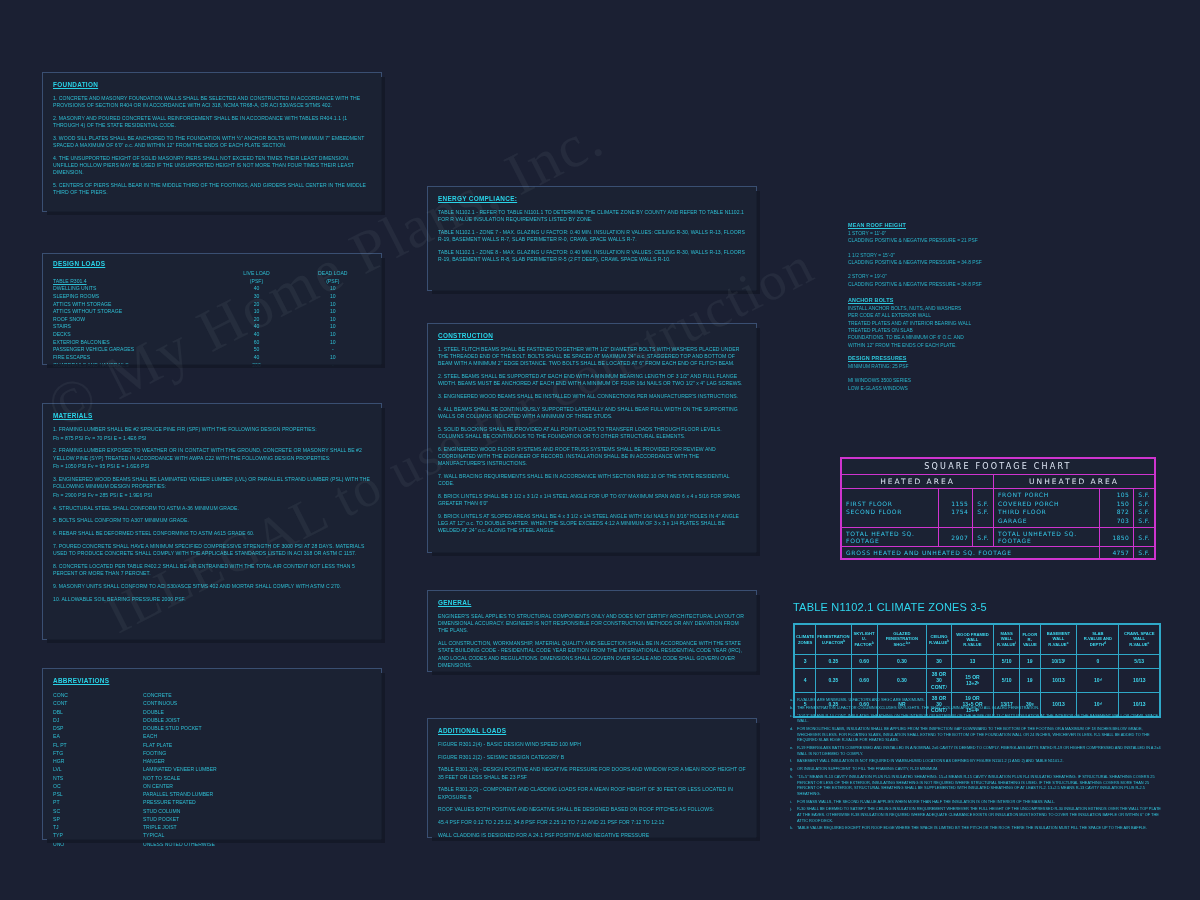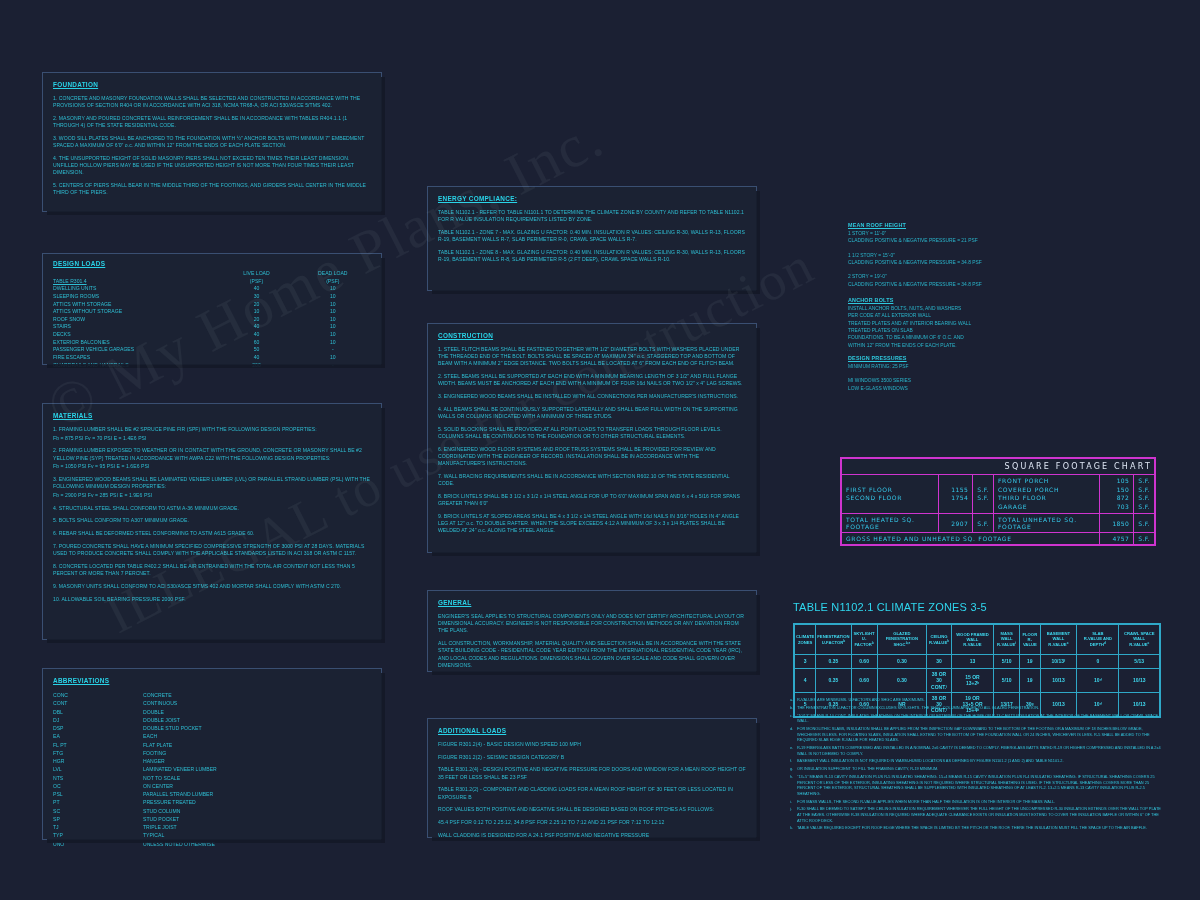"SQUARE FOOTAGE CHART" #sqft td.hdr { text-align: right -> center }
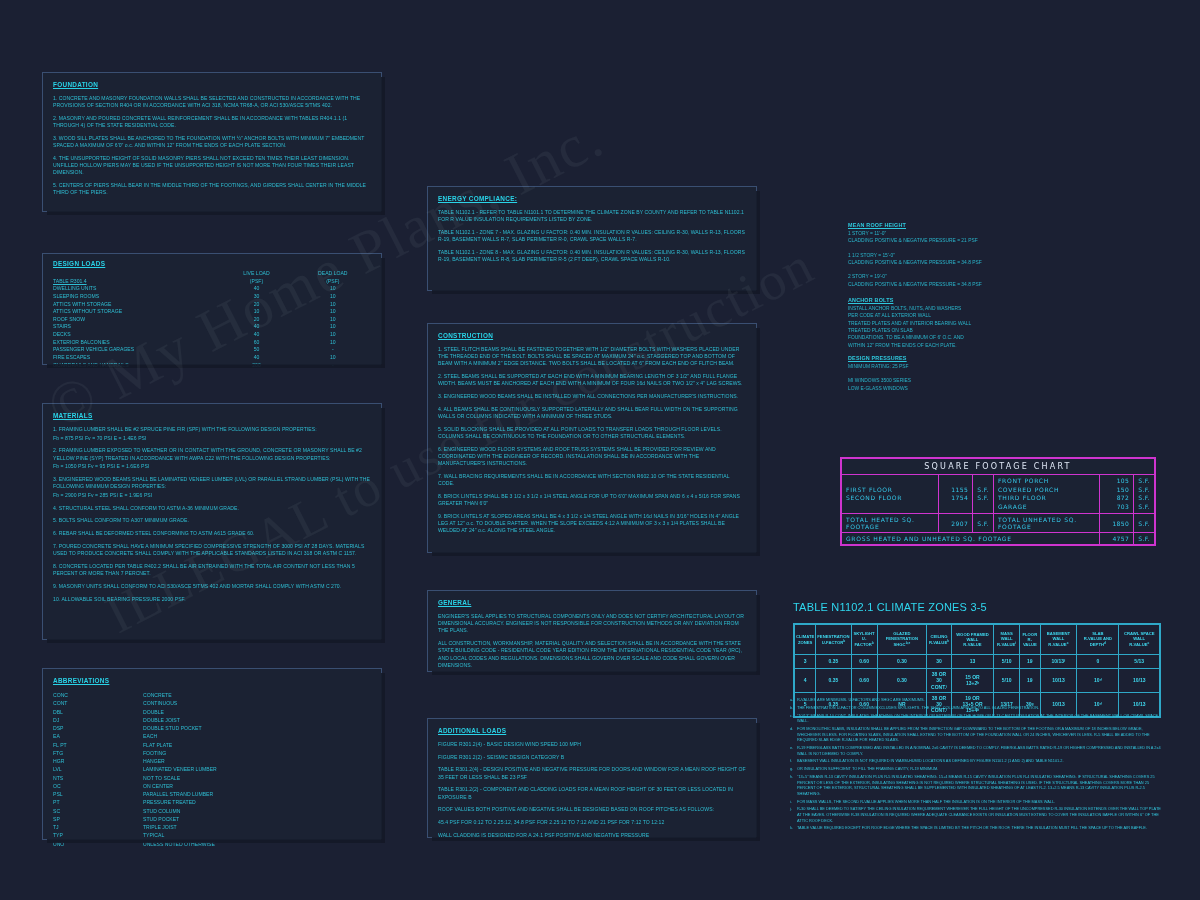"HEATED AREA" tr { html: none -> <tr> <td>HEATED AREA</td> <td>UNHEATED AREA</td> </tr> }
